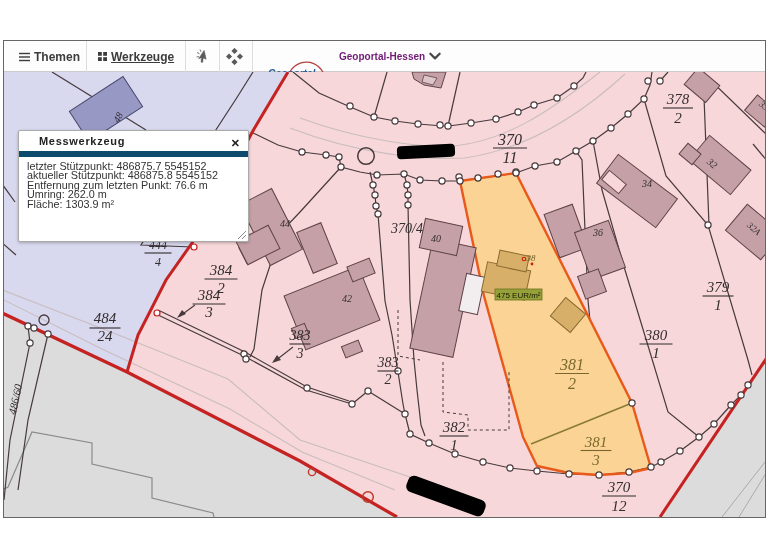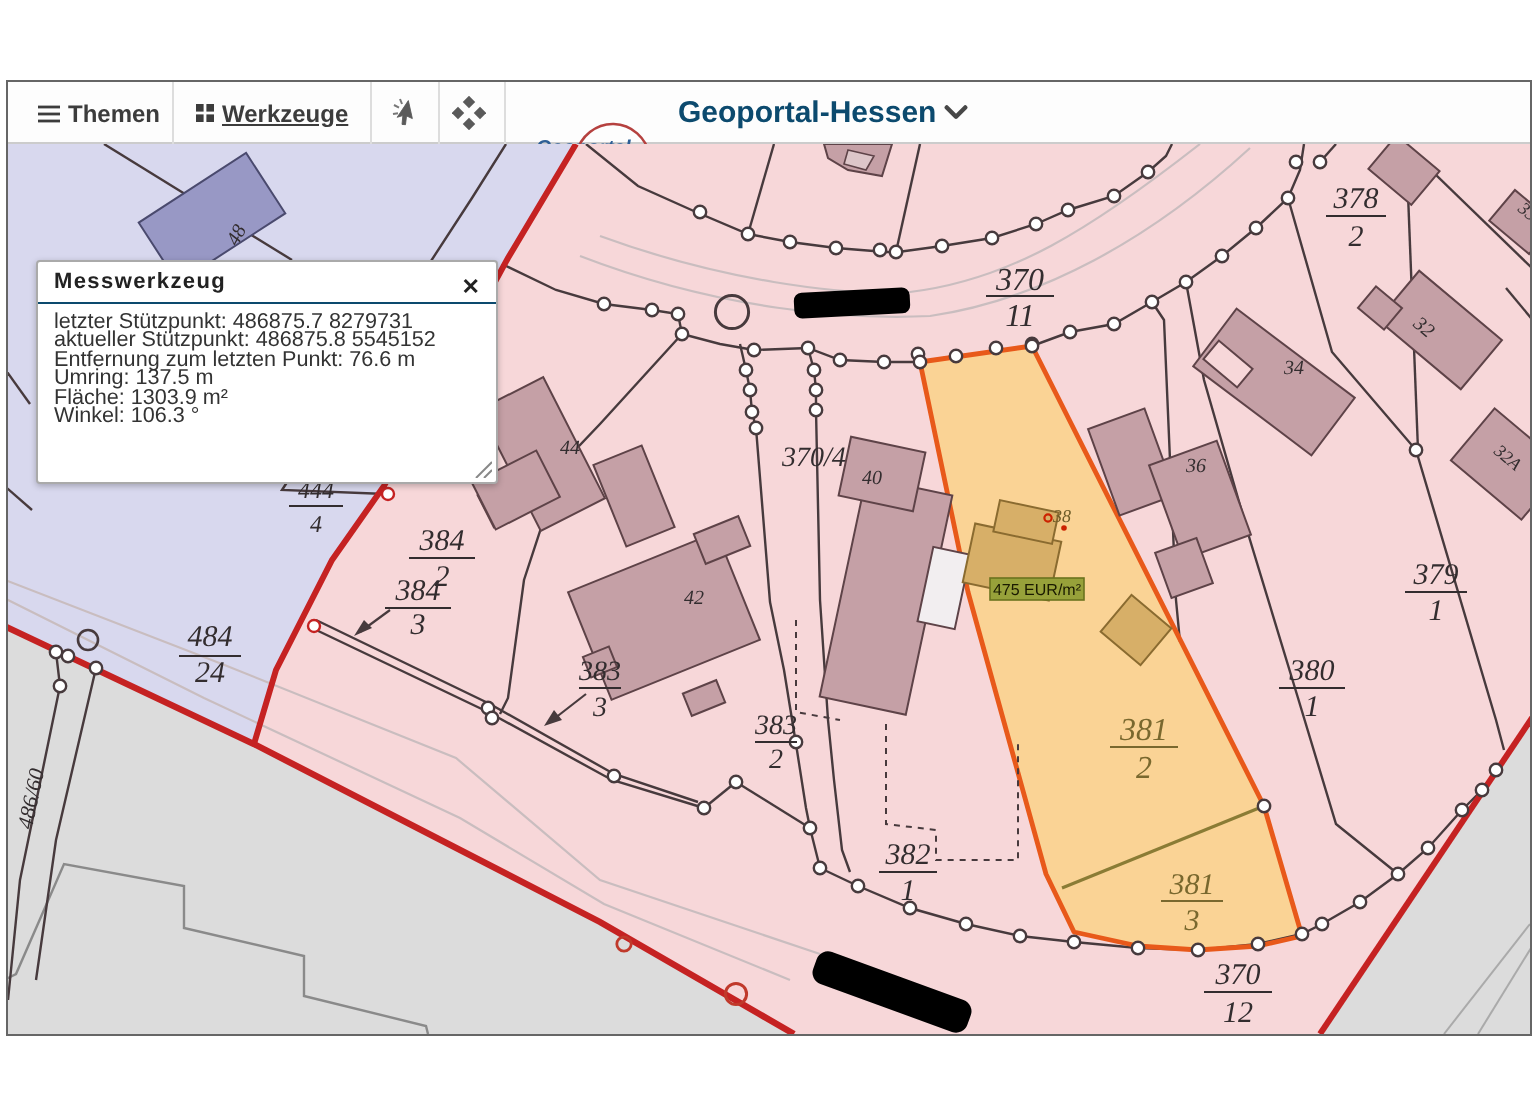"Geoportal-Hessen" div.tbtn { color: #0c4a6e -> #701a75; font-size: 15px -> 10px }
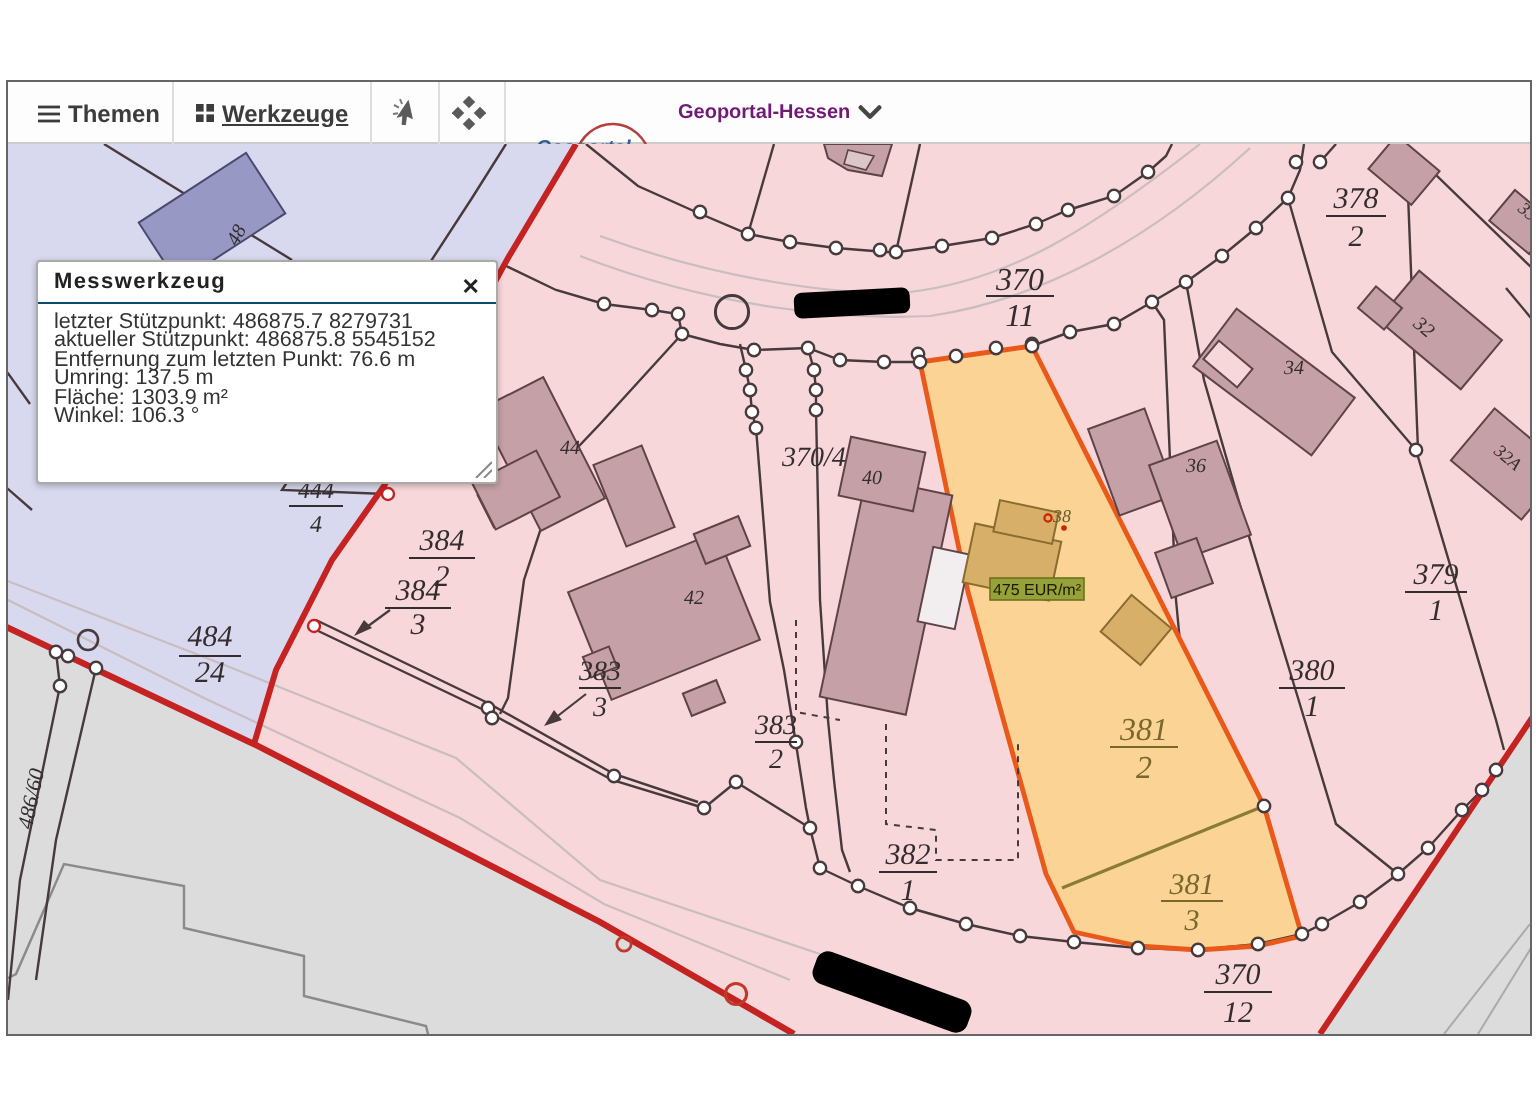"Messwerkzeug" #popup .ptitle { border-bottom: 1px solid #0c4a6e -> 6px solid #0c4a6e; padding: 4px 0 0 8px -> 4px 0 0 20px }
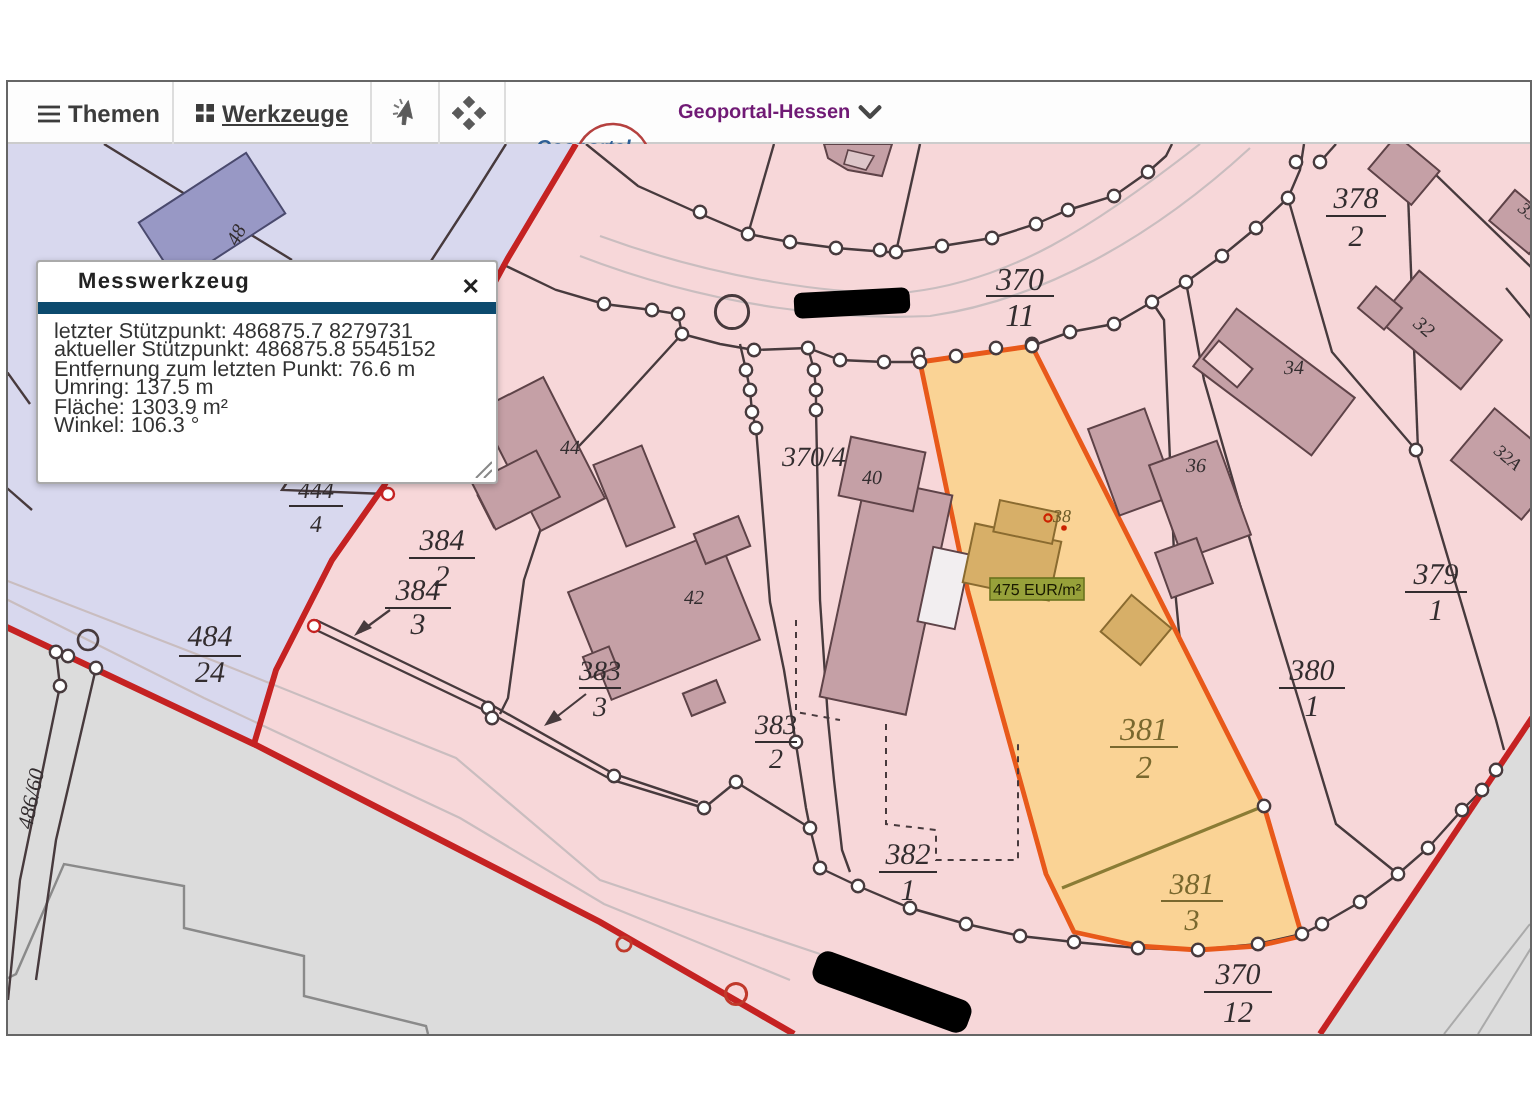"letzter Stützpunkt: 486875.7 8279731" div { text: 8279731 -> 5545152 }
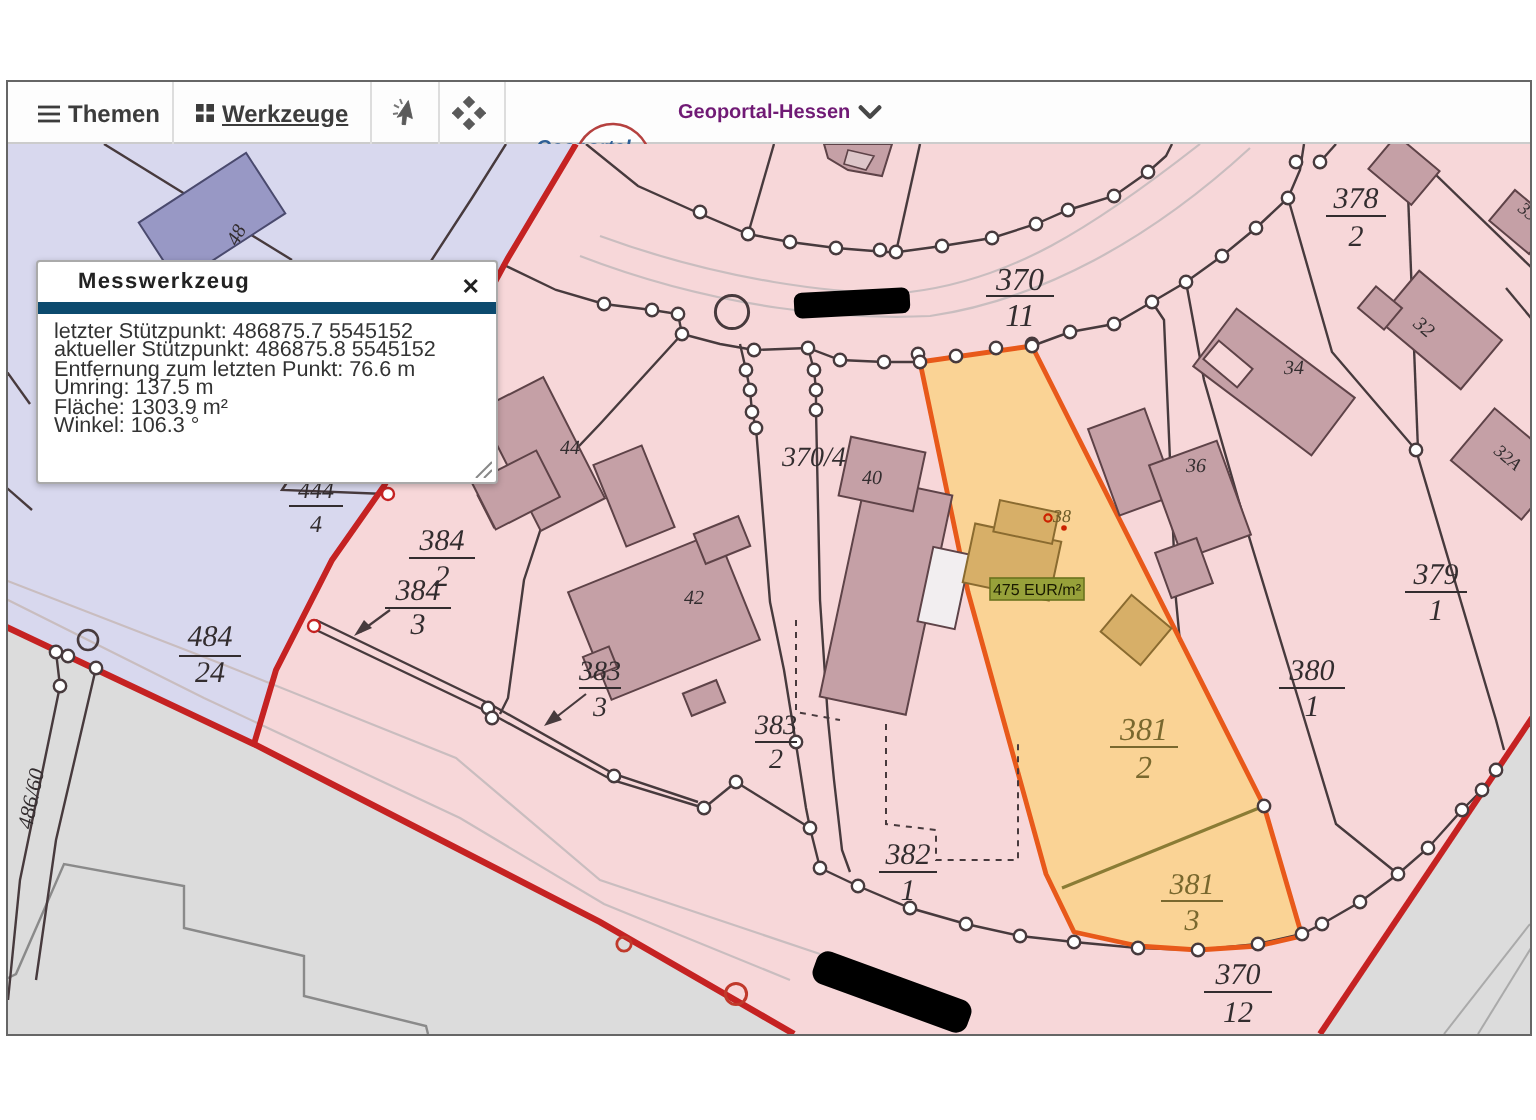"Umring: 137.5 m" div { text: 137.5 -> 262.0 }
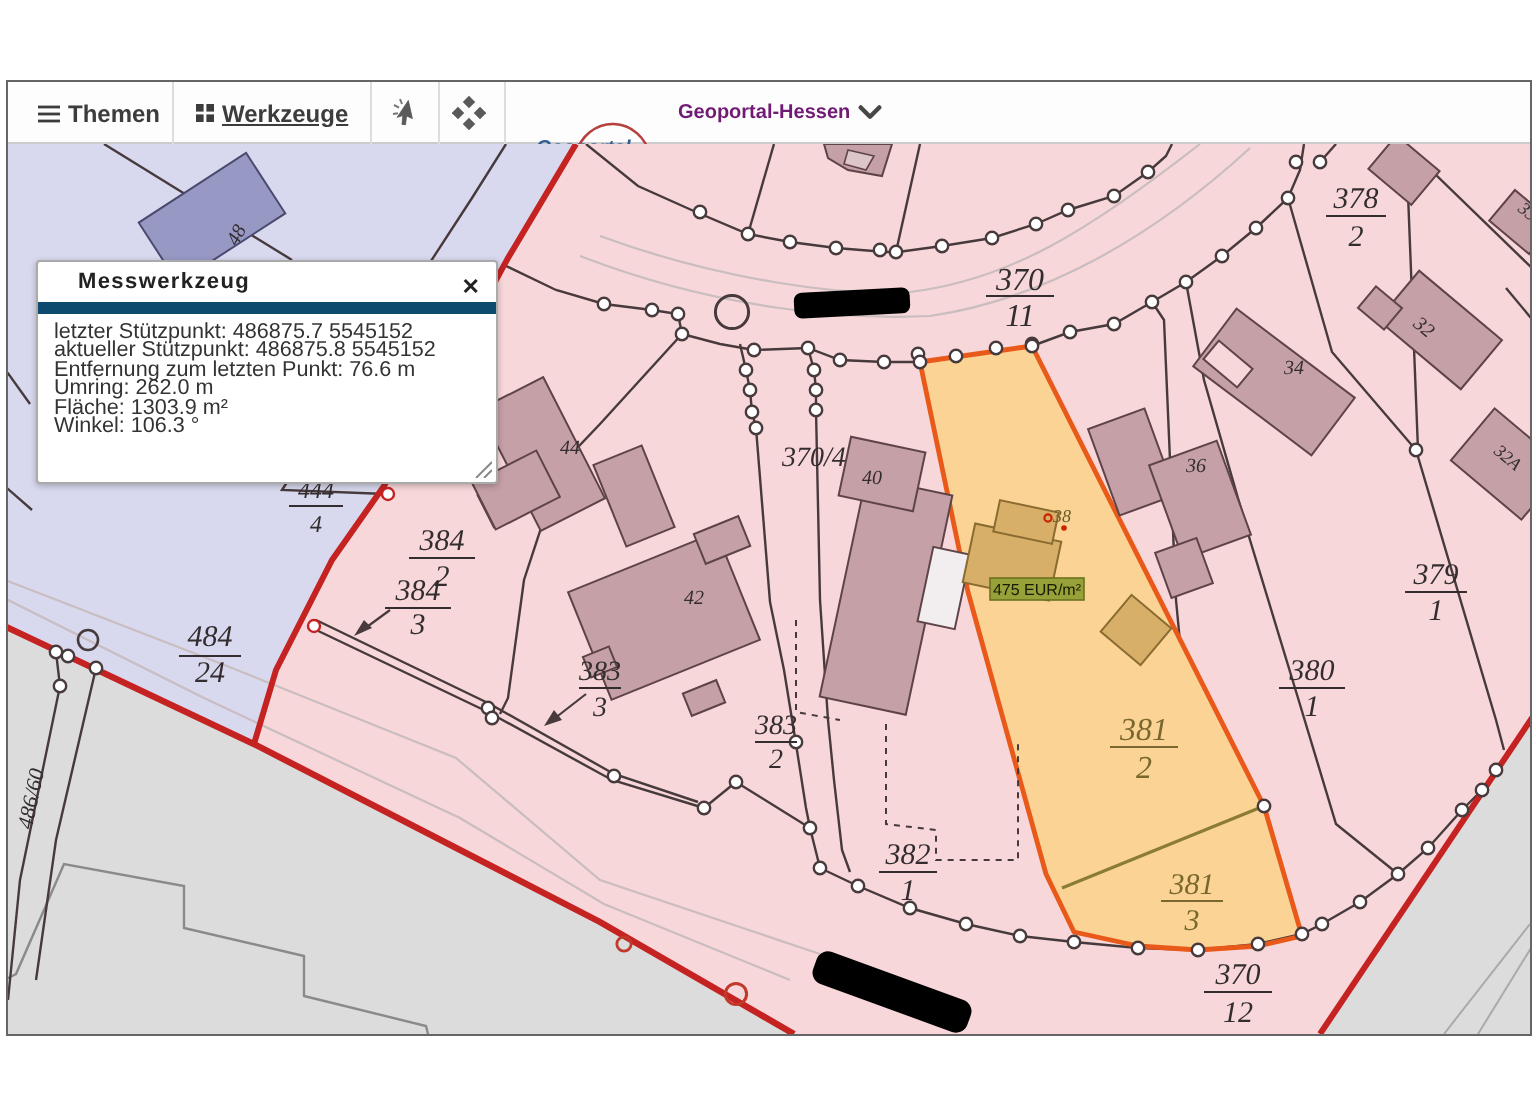"Winkel: 106.3 °" div { html: <div>Winkel: 106.3 °</div> -> none }
